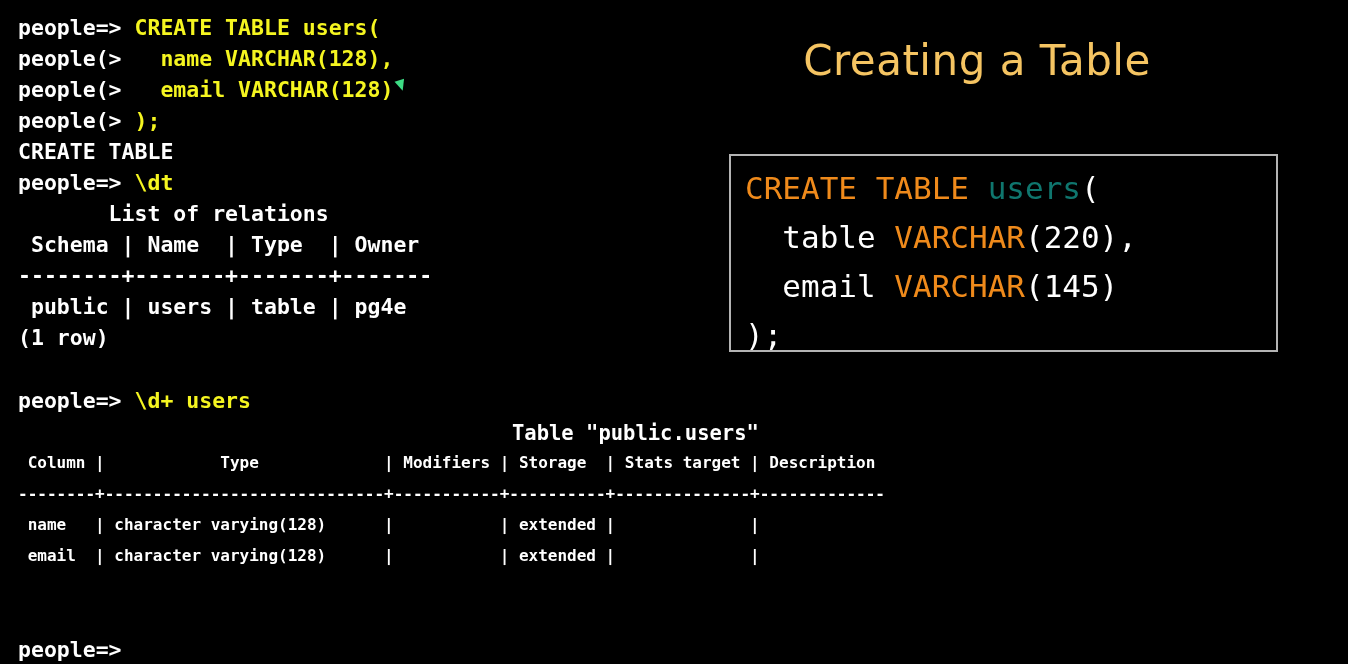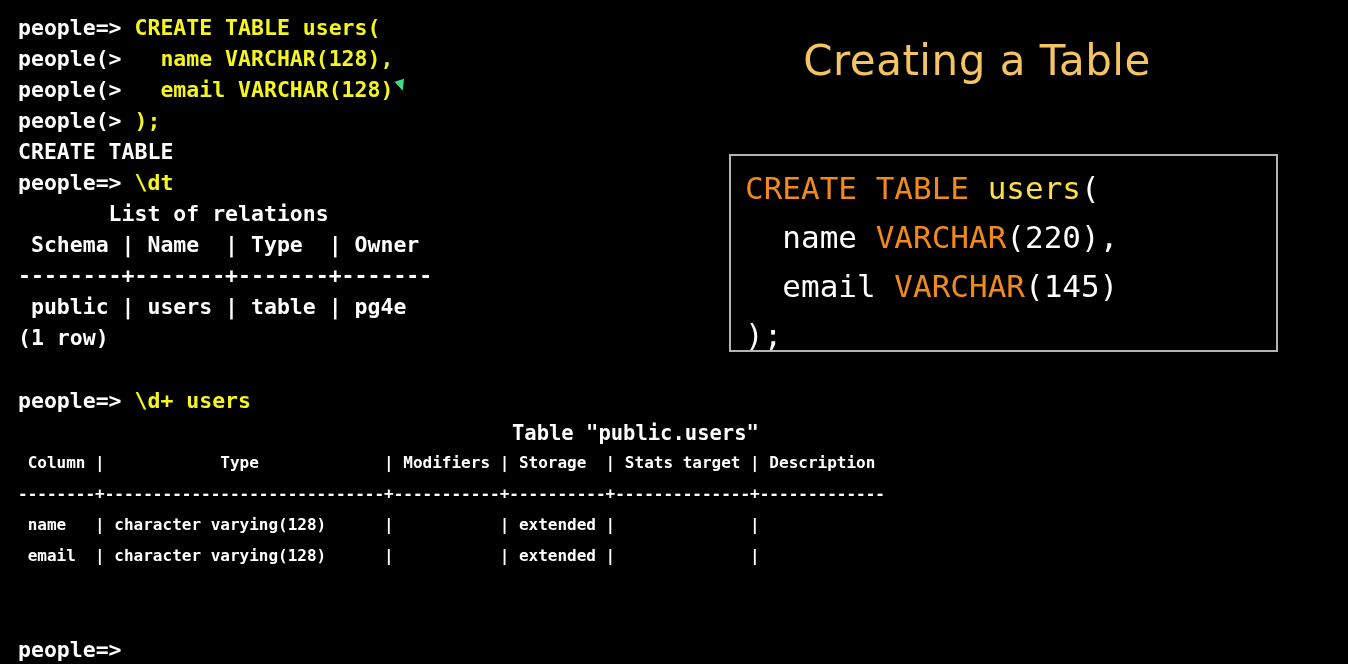"users" .tn { color: #fde047 -> #0f766e }
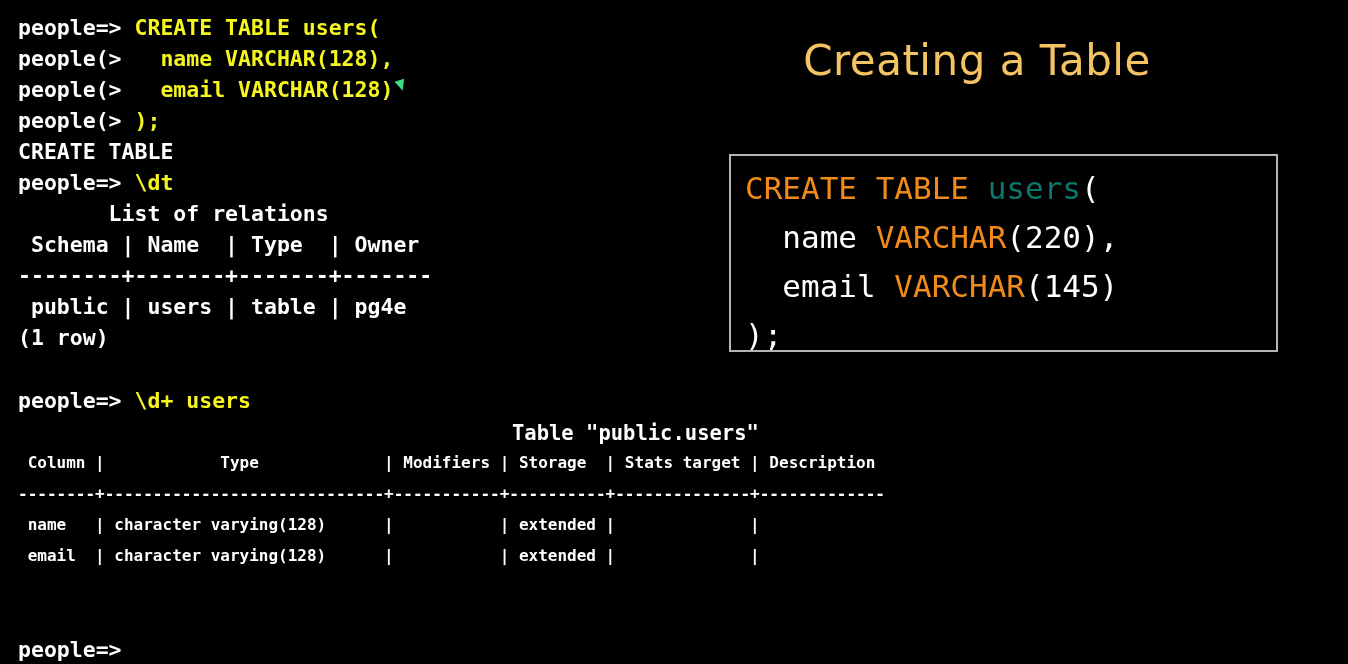"name" span { text: name -> table }
